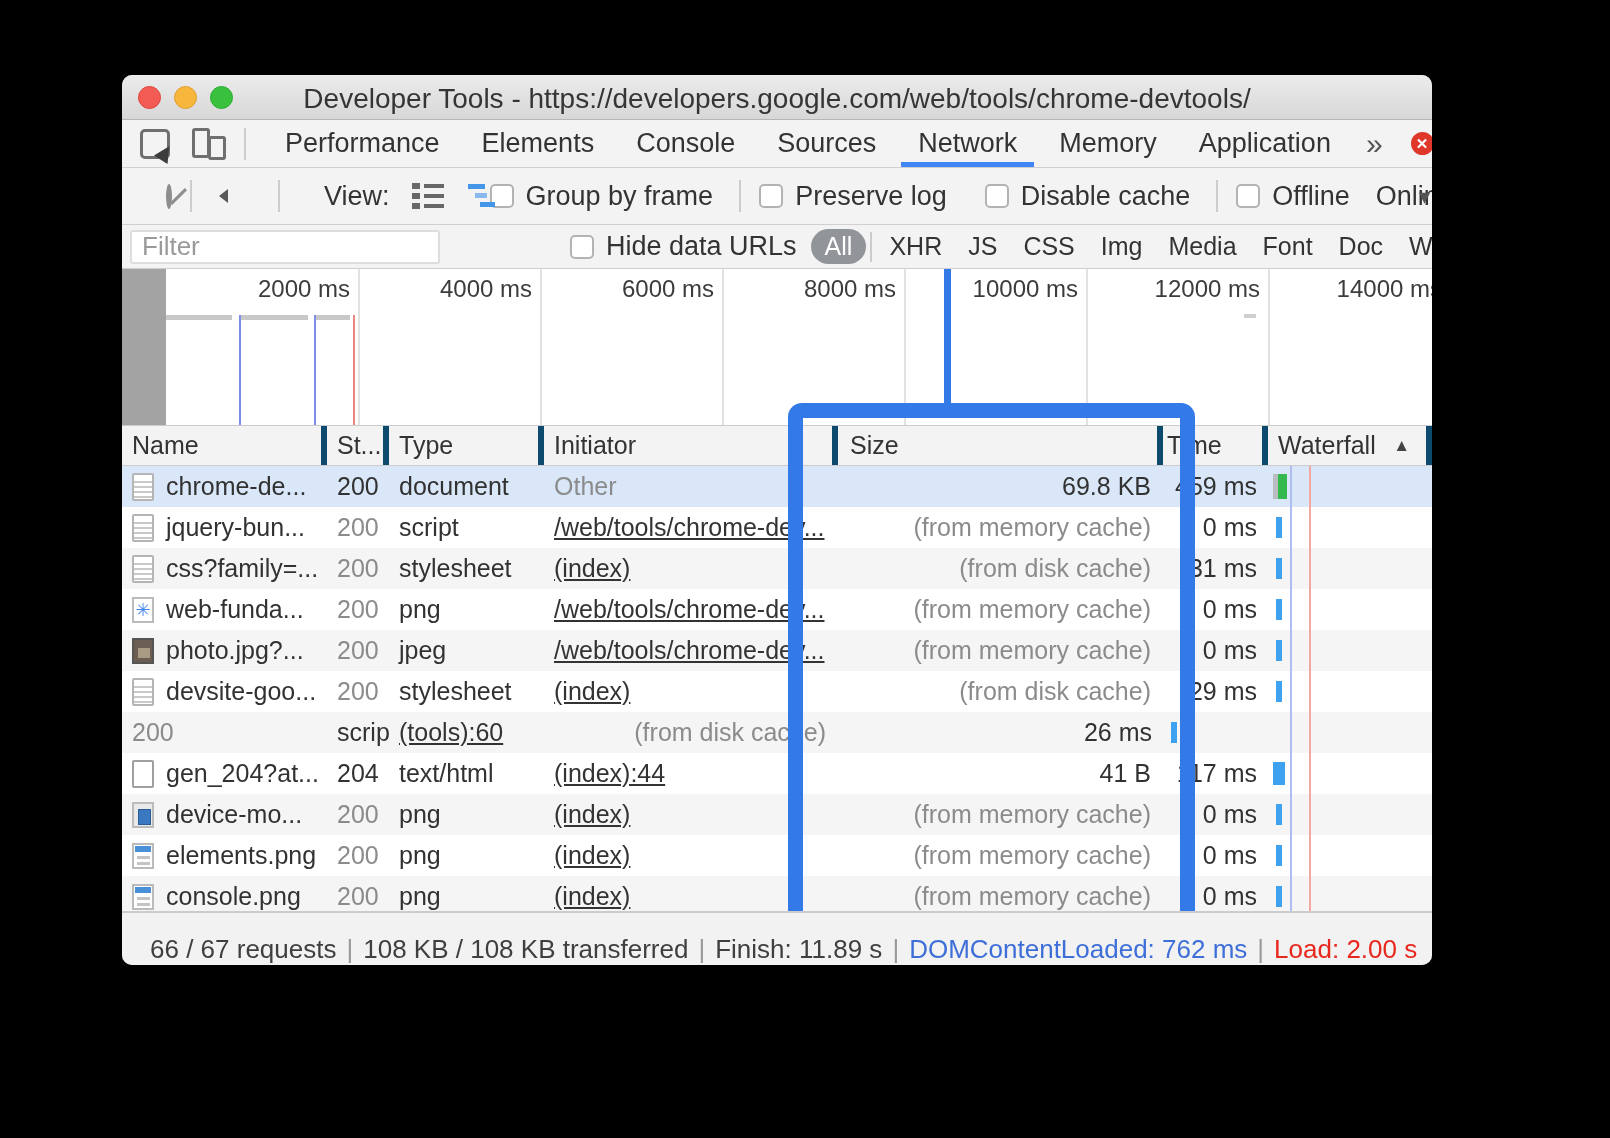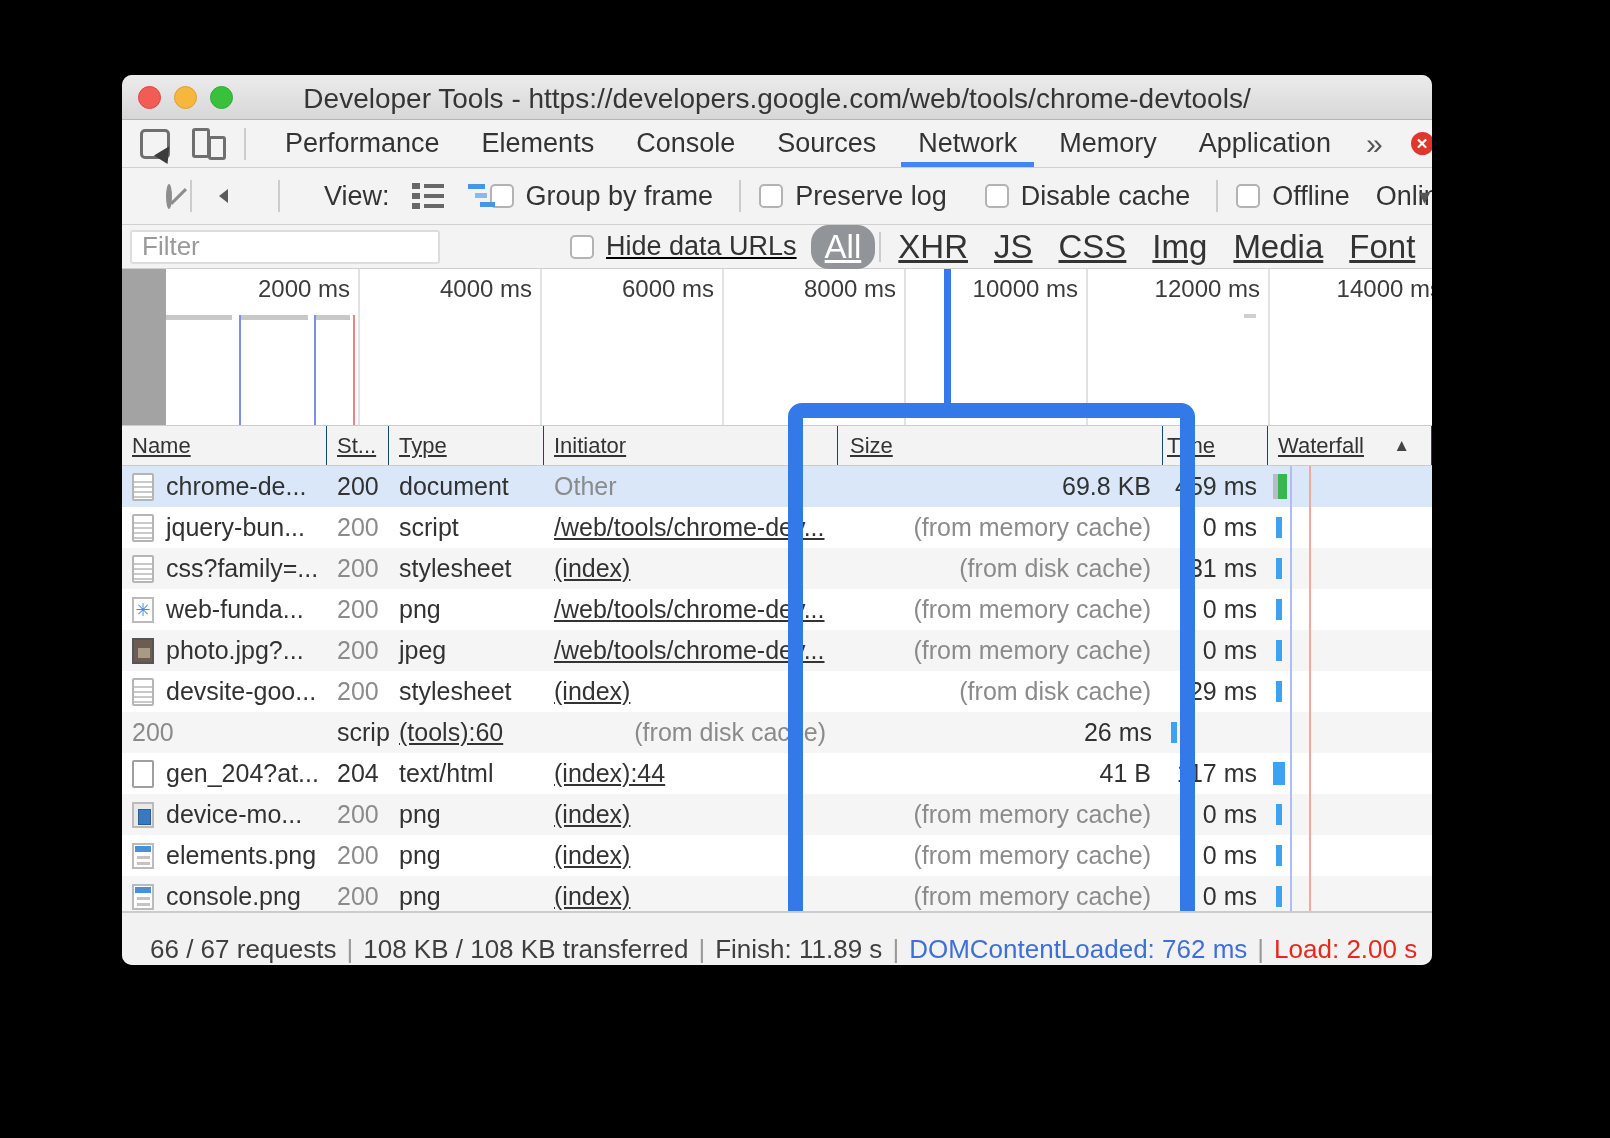"Hide data URLs" .hide-chk { text-decoration: underline -> none }
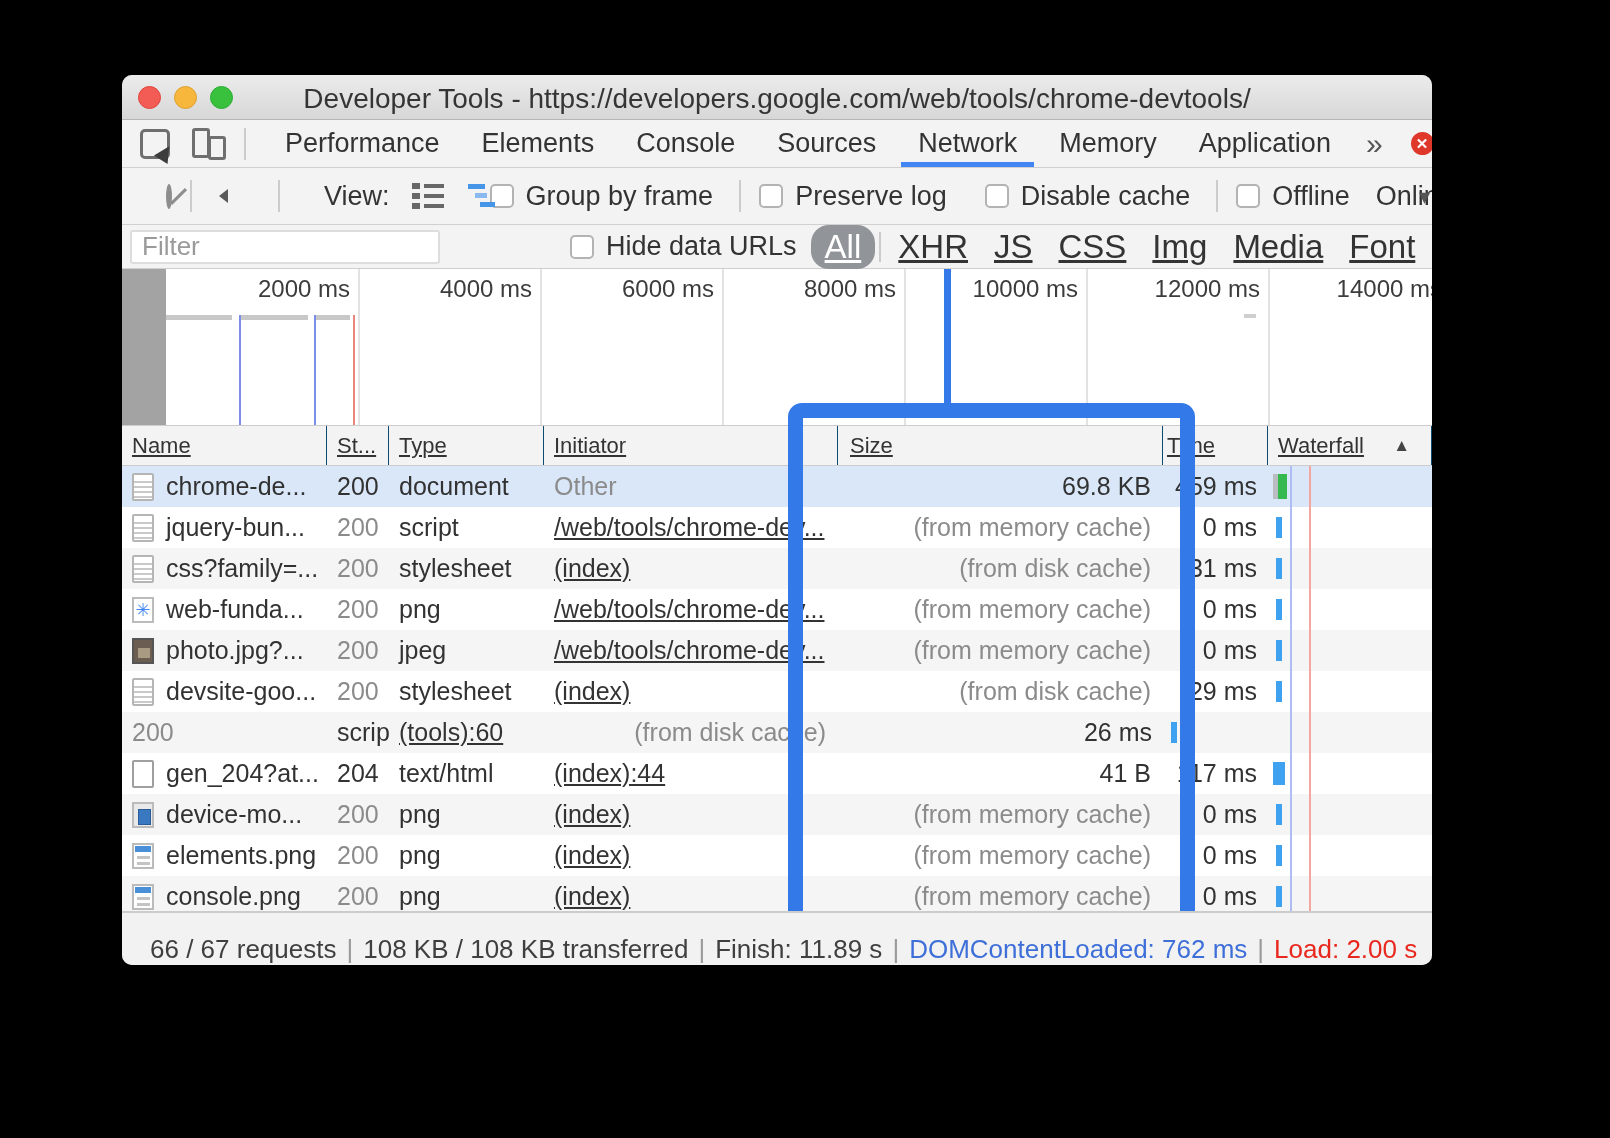"All" .pill { font-size: 33px -> 25px; text-decoration: underline -> none }
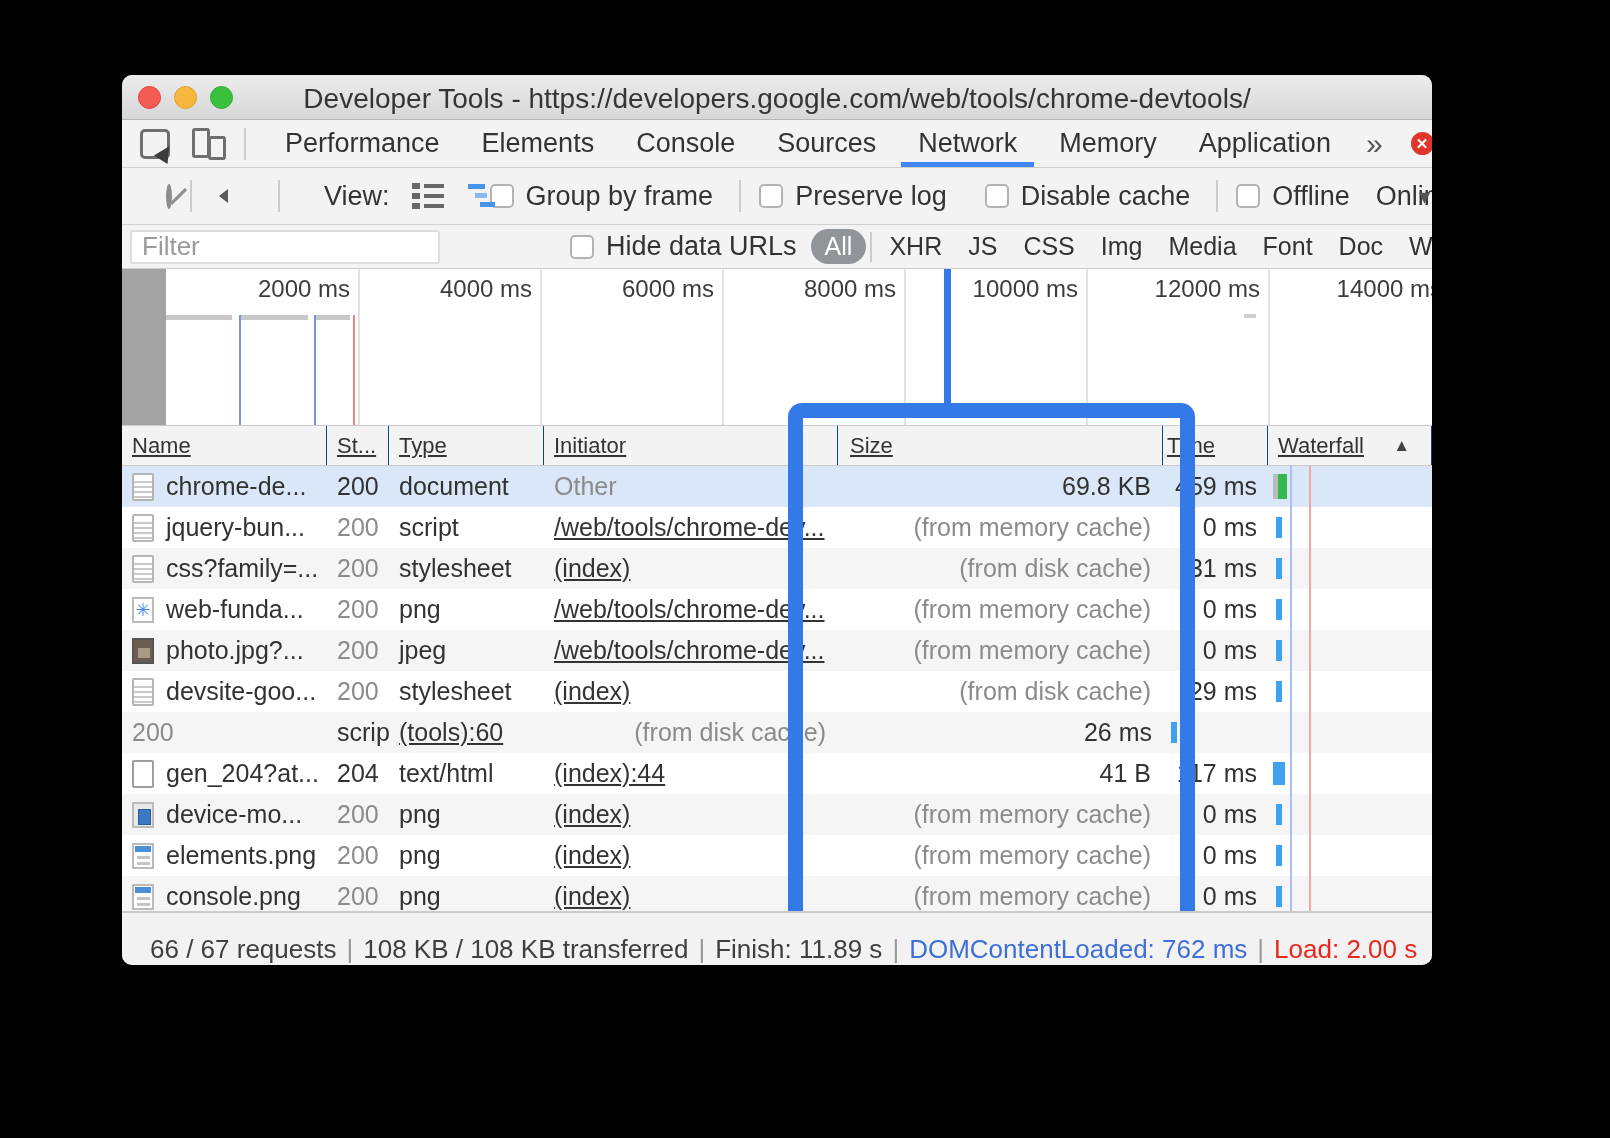"Name" .th { border-right: 1px solid #0c4a6e -> 6px solid #0c4a6e; font-size: 22px -> 25px; text-decoration: underline -> none }
